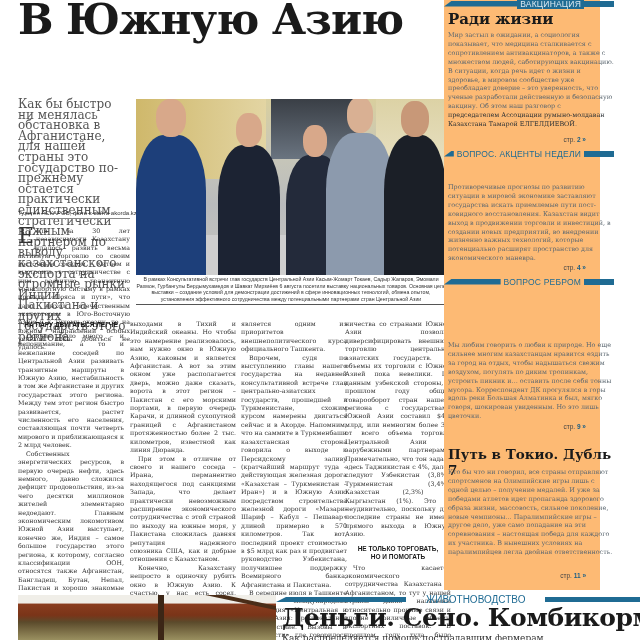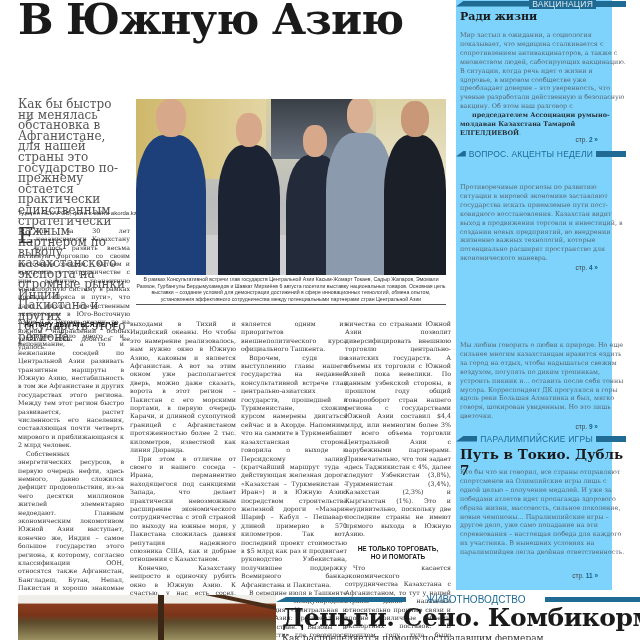"ВАКЦИНАЦИЯ" .sidebar { background: #7dd3fc -> #fdba74; left: 456px -> 444px }
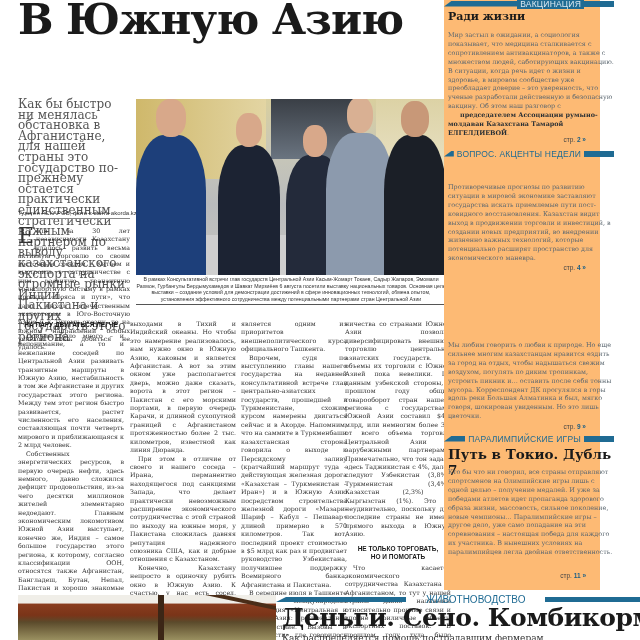"Ради жизни" div.s-title { font-size: 11px -> 15px }
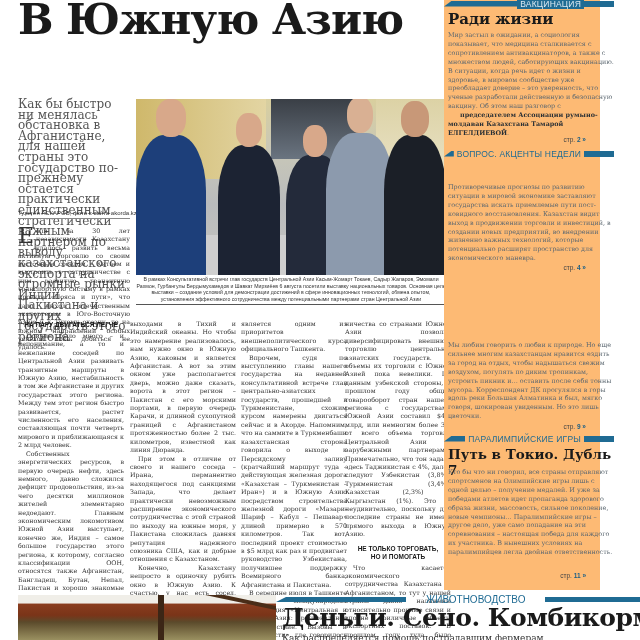"председателем Ассоциации румыно-молдаван" .s-body b { font-weight: bold -> normal; margin-left: 12px -> none }
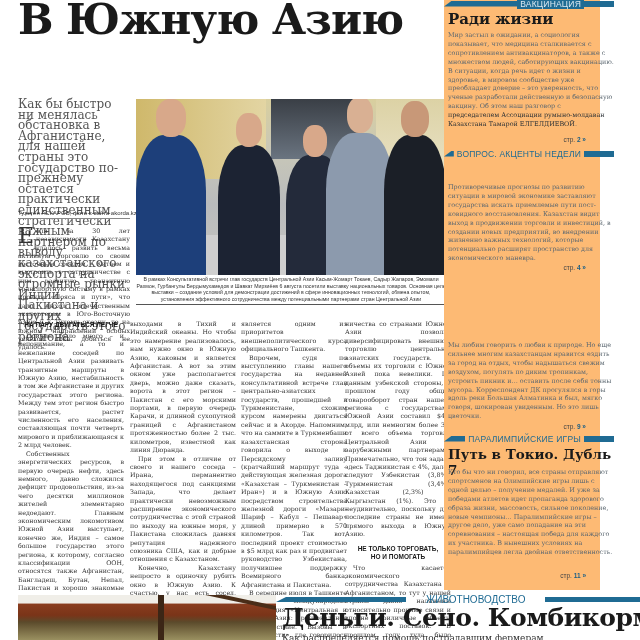"ВОПРОС РЕБРОМ" div.sec-bar { html: none -> <div> <div></div> <span>ВОПРОС РЕБРОМ</span> <div></div> </div> }
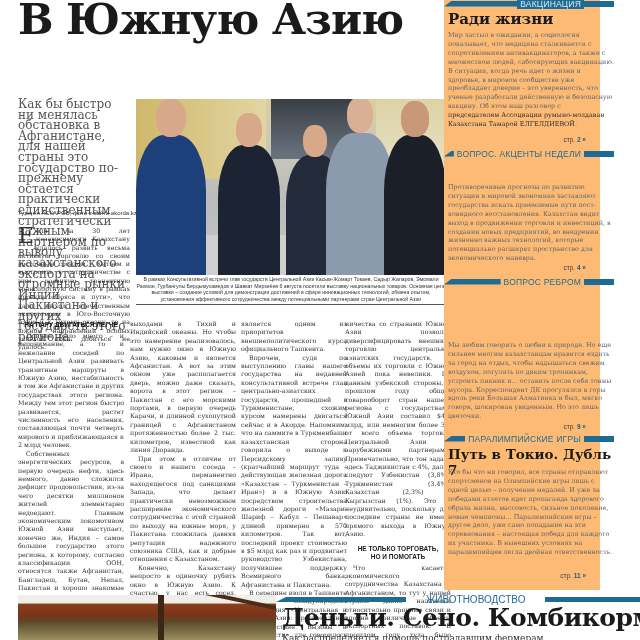"ПАРАЛИМПИЙСКИЕ ИГРЫ" div.sec-bar { html: <div> <div></div> <span>ПАРАЛИМПИЙСКИЕ ИГРЫ</span> <div></div> </div> -> none }
